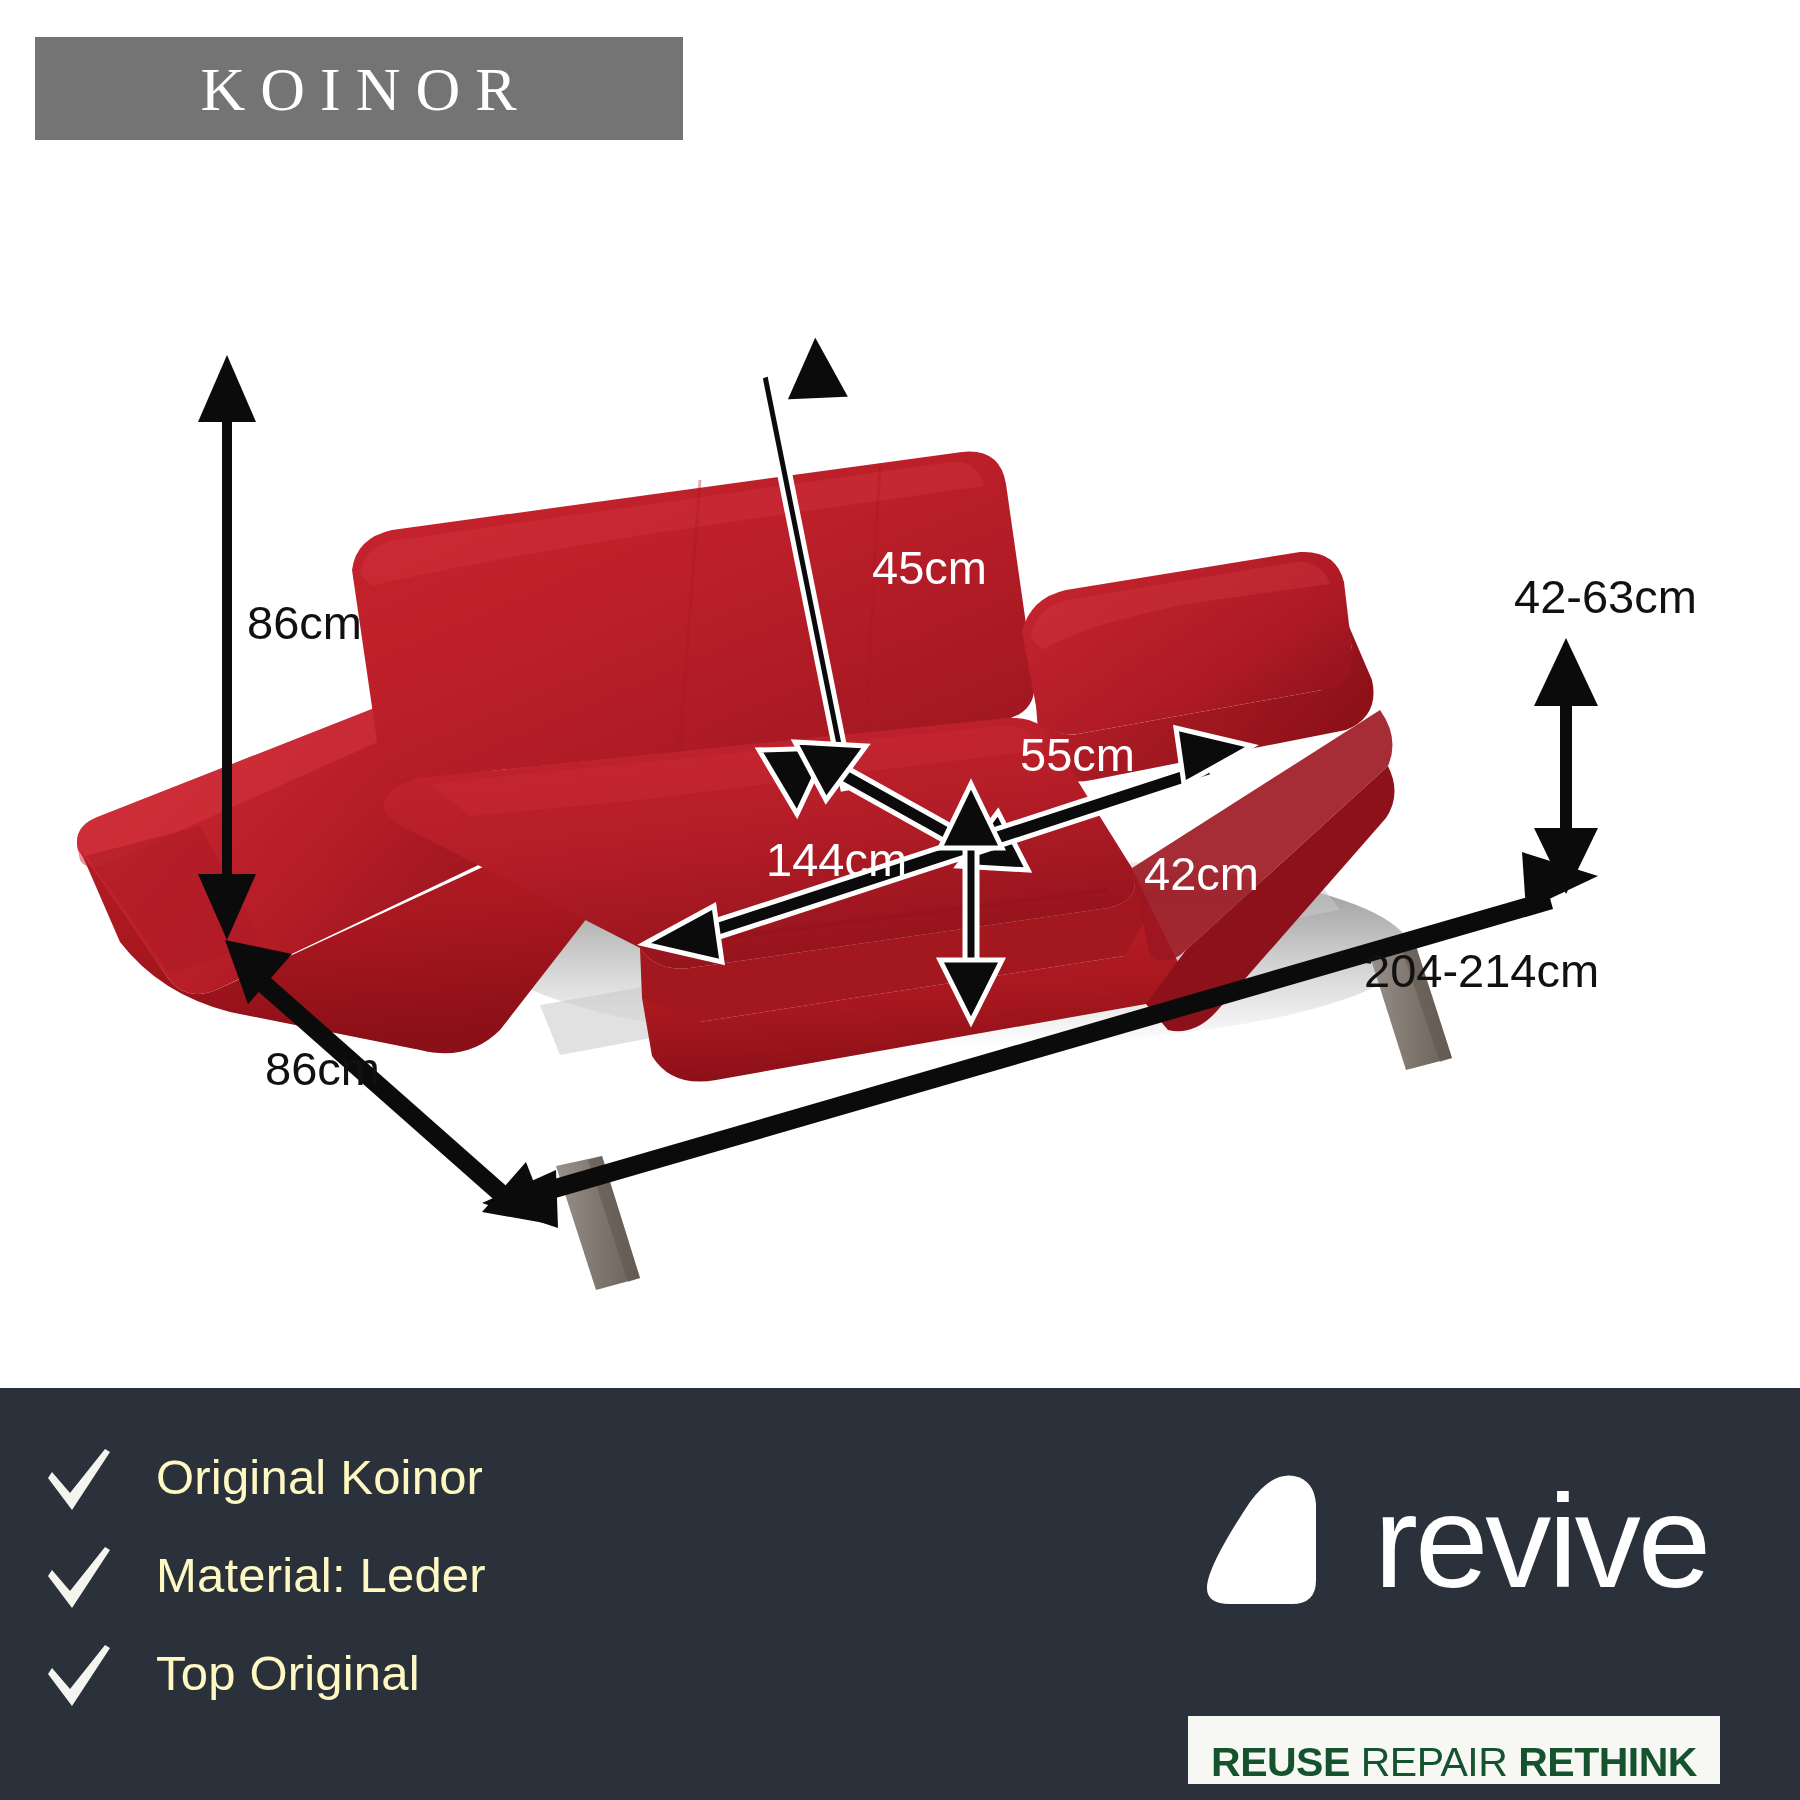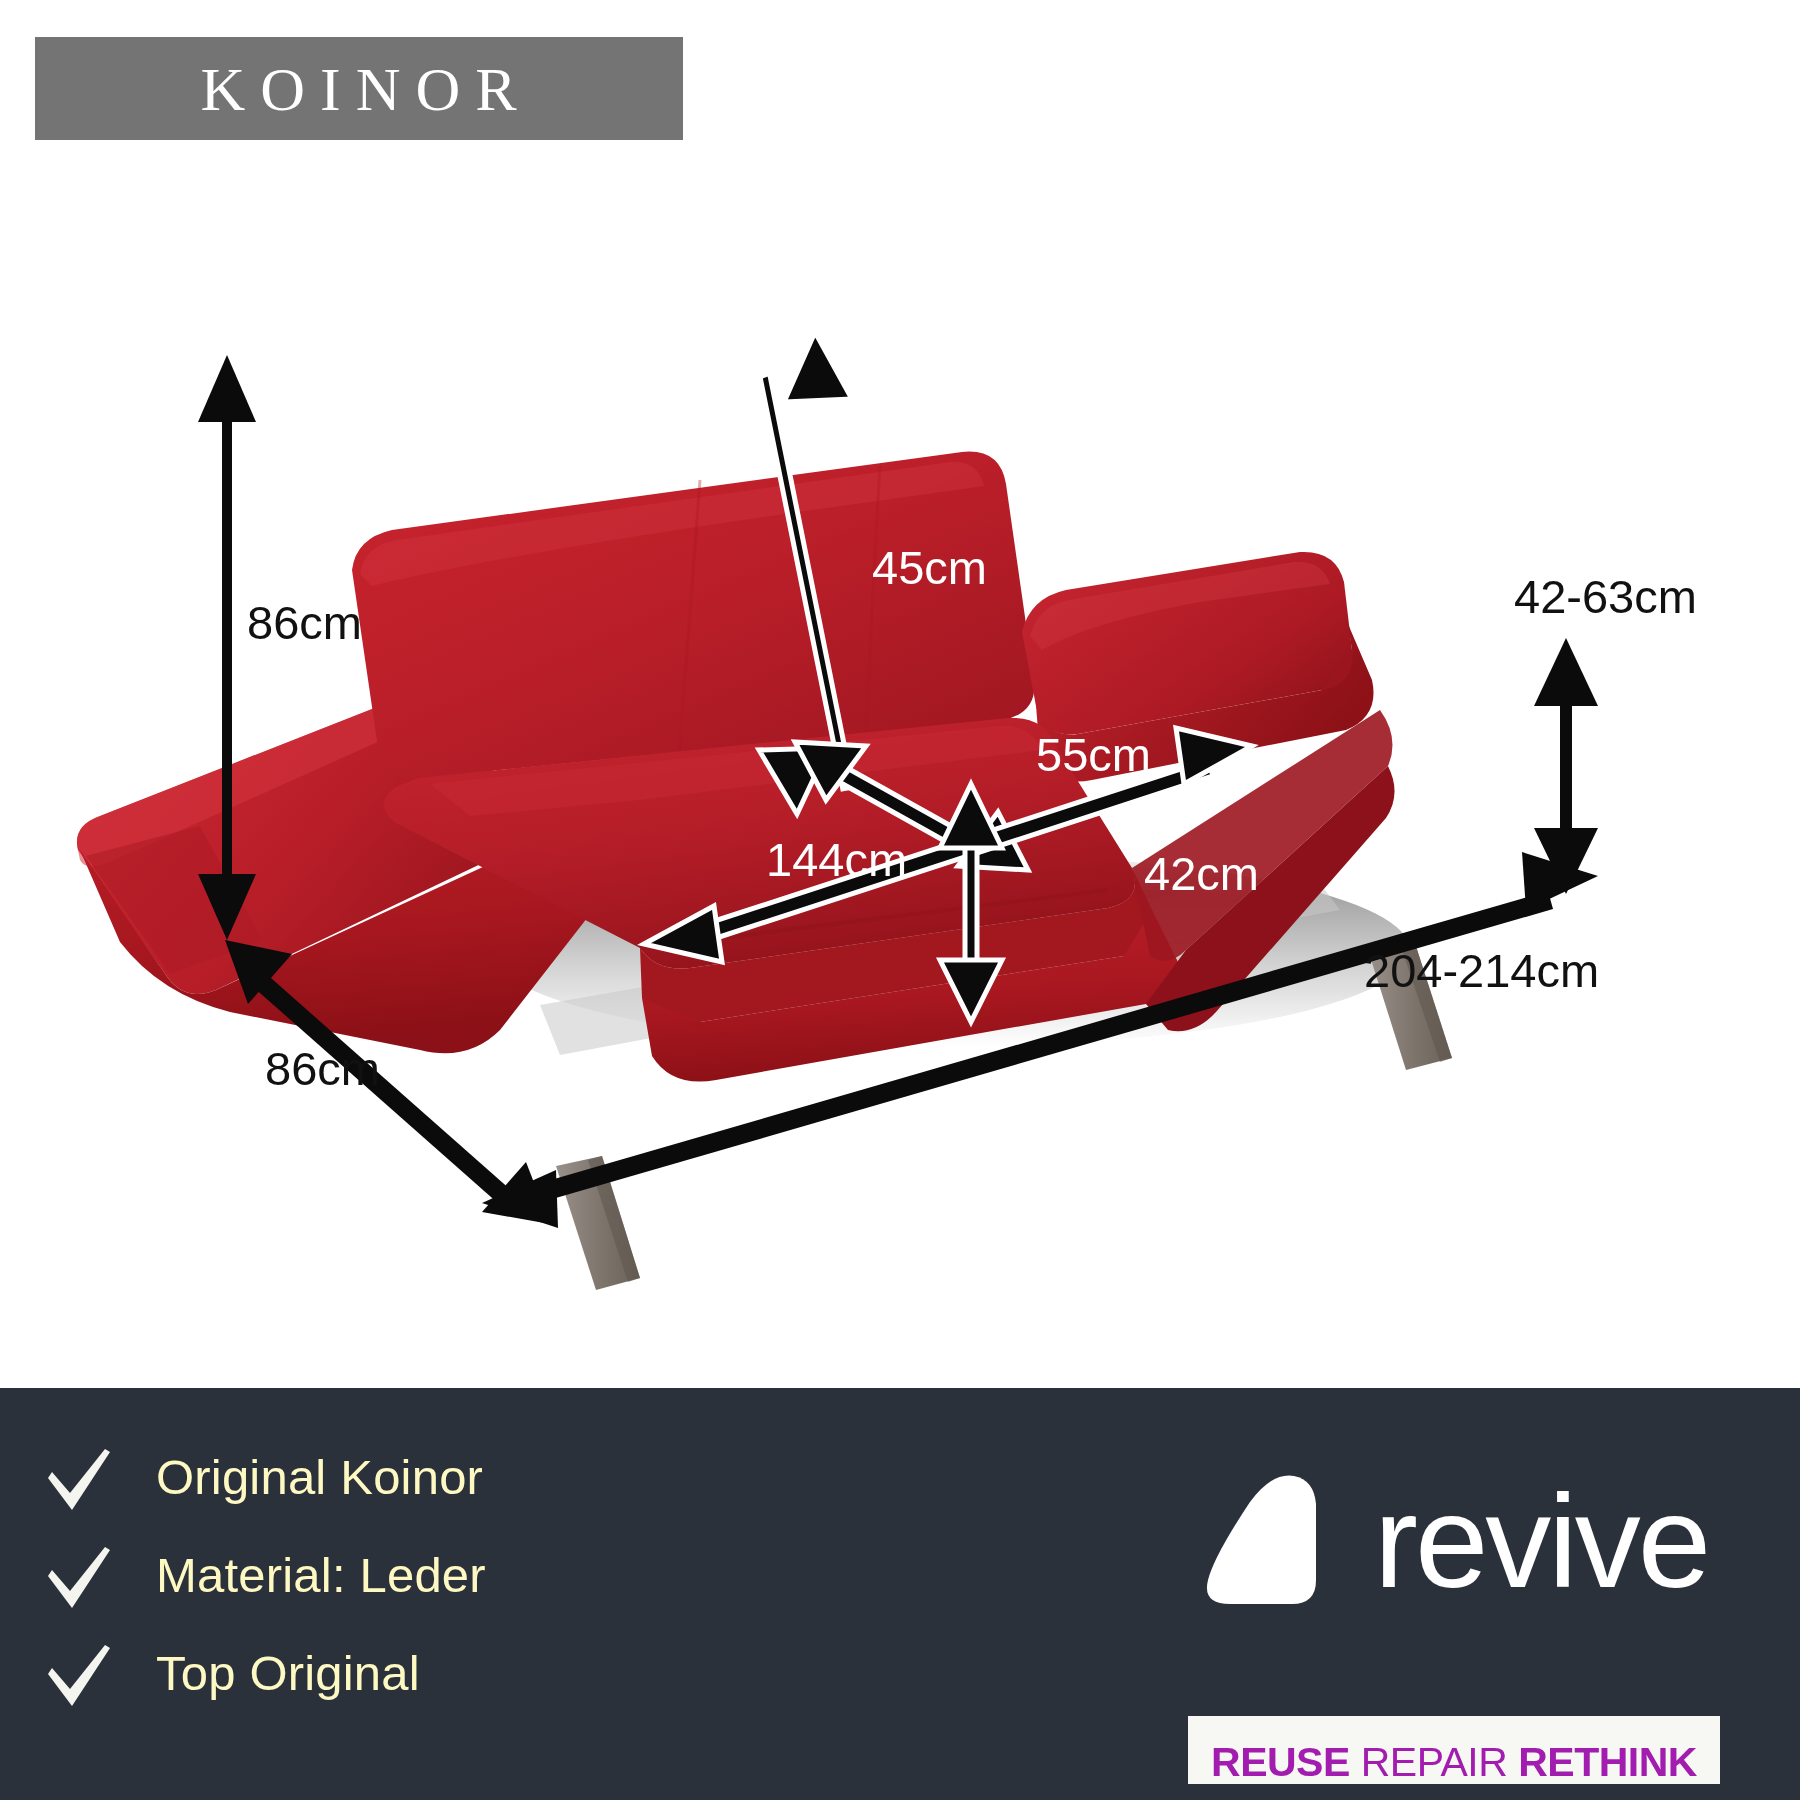"55cm" div.dim { margin-left: 16px -> none }
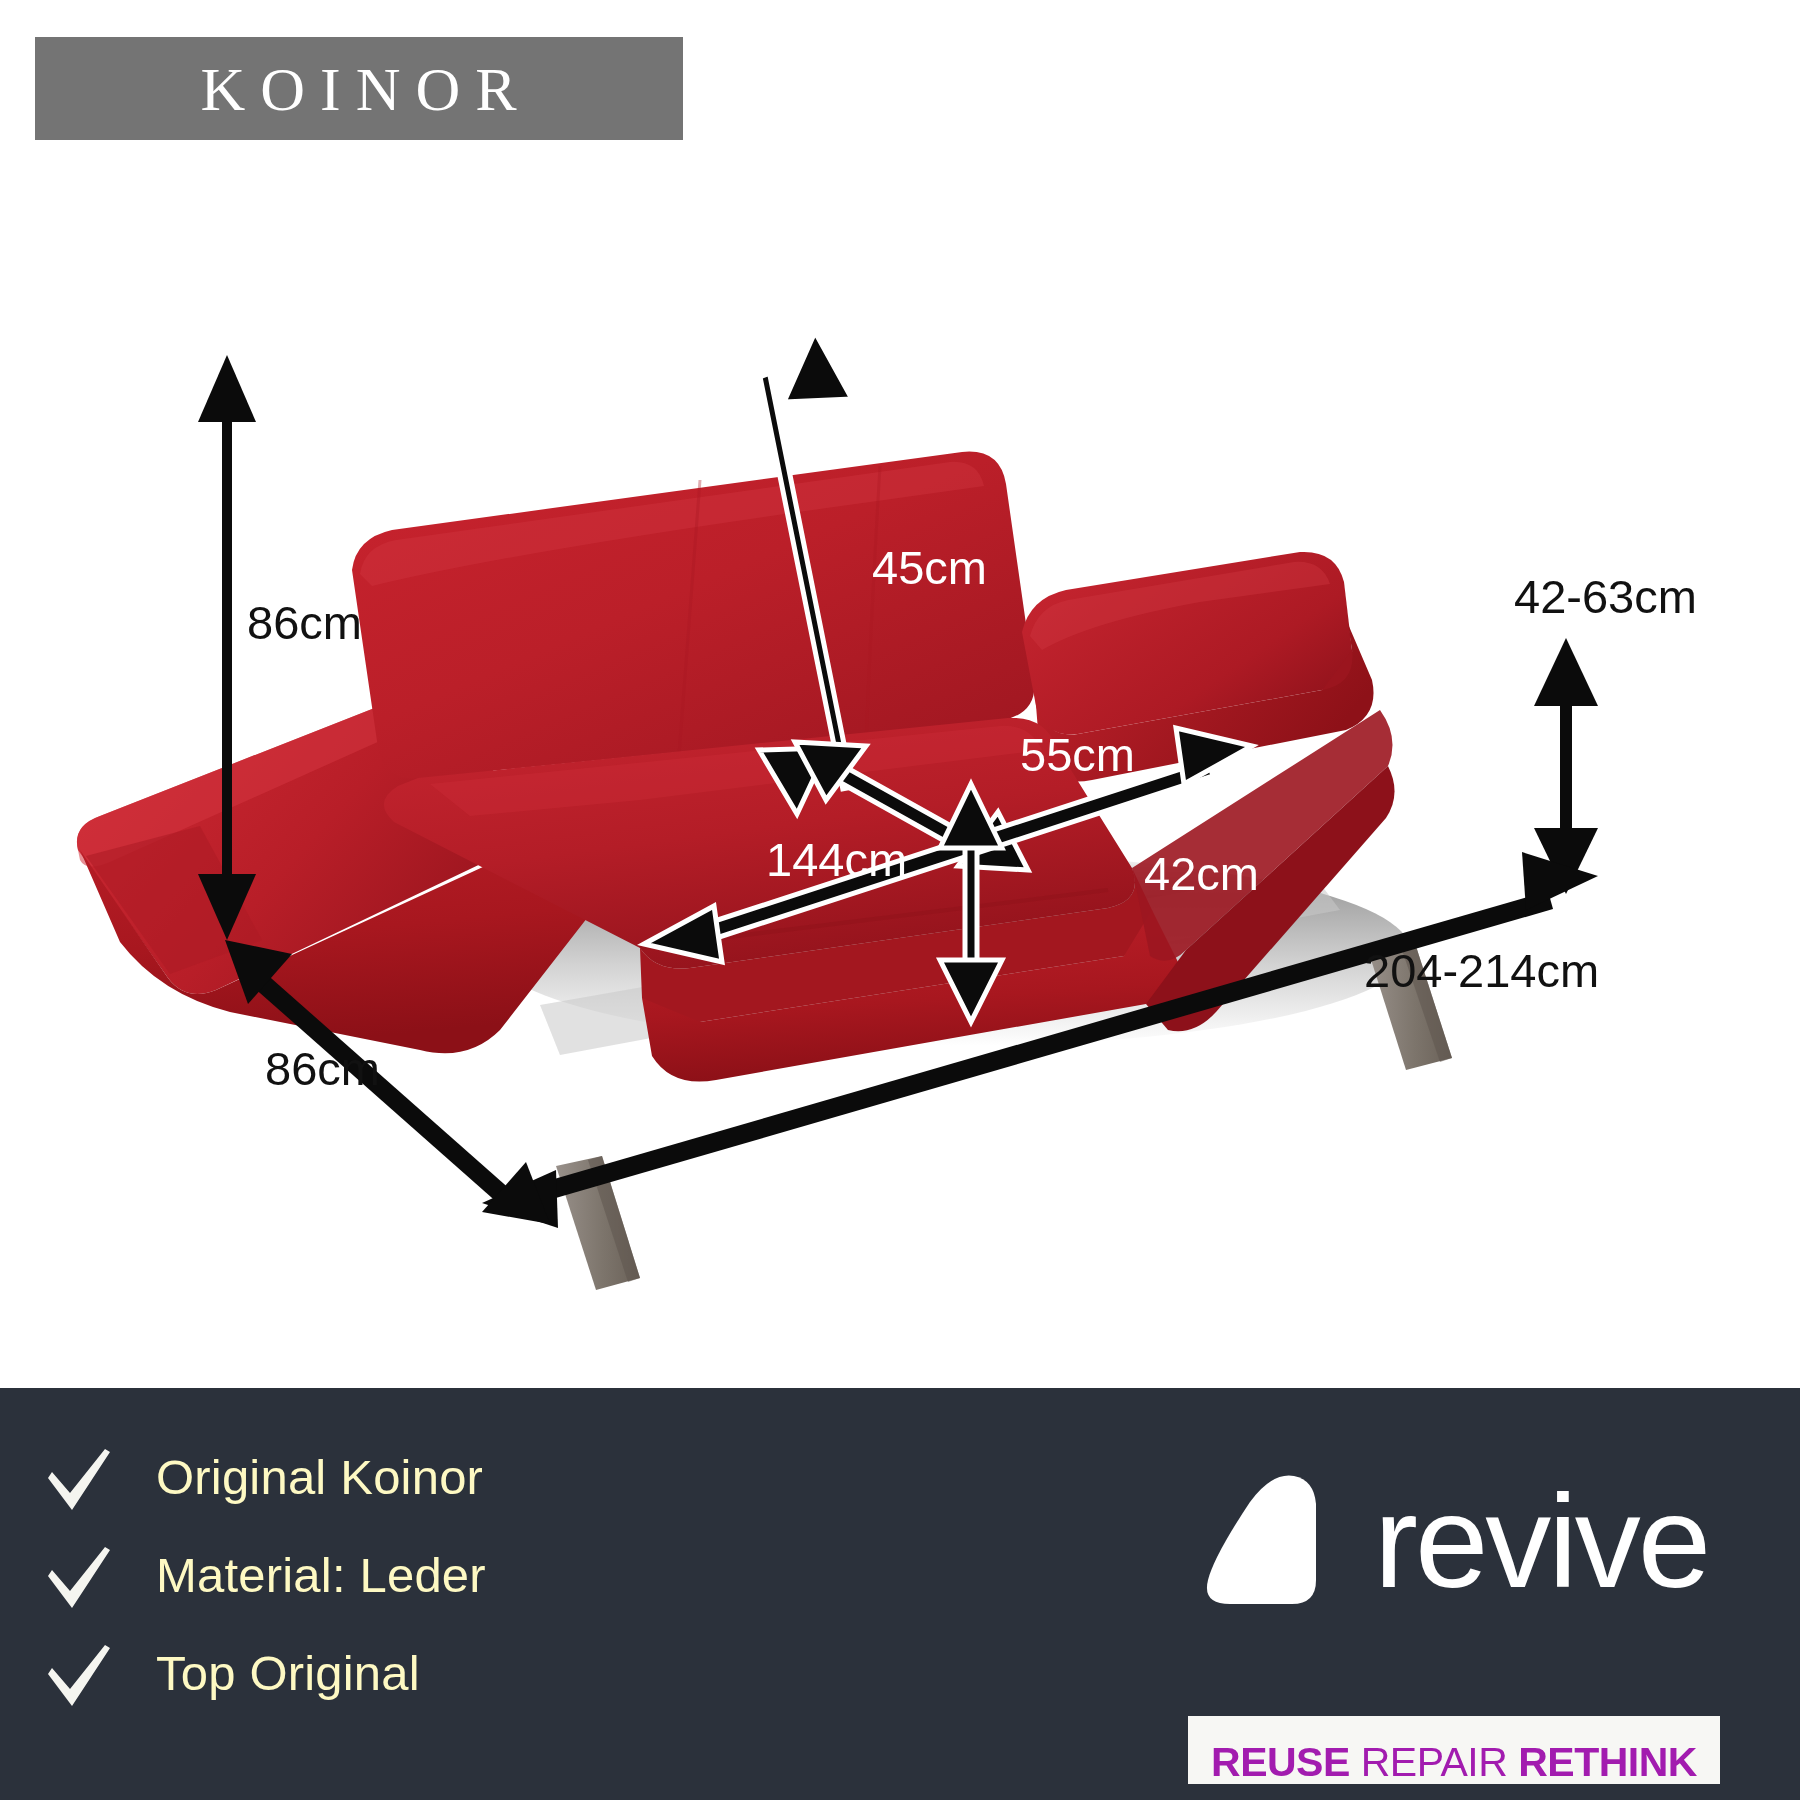"REUSE" .tagline span { color: #a21caf -> #14532d }
